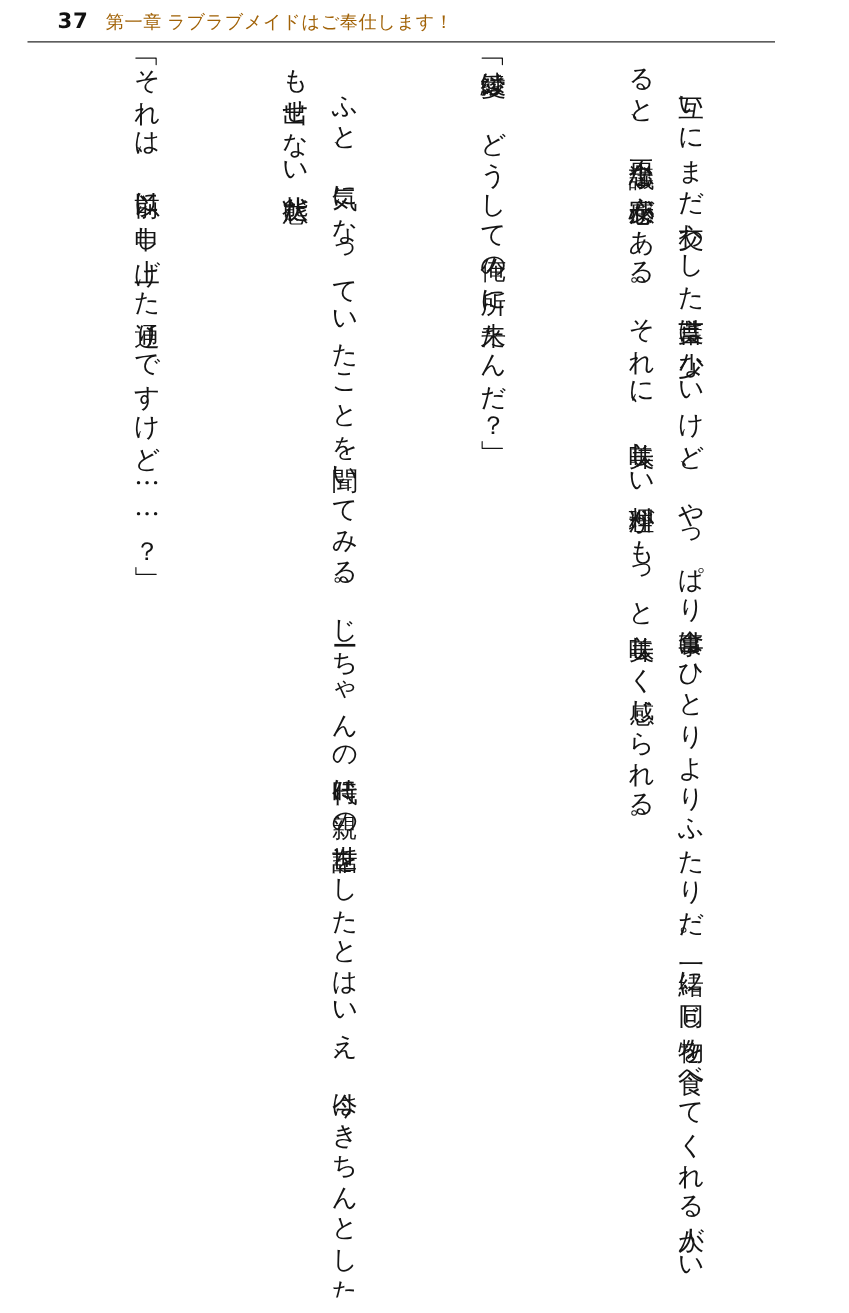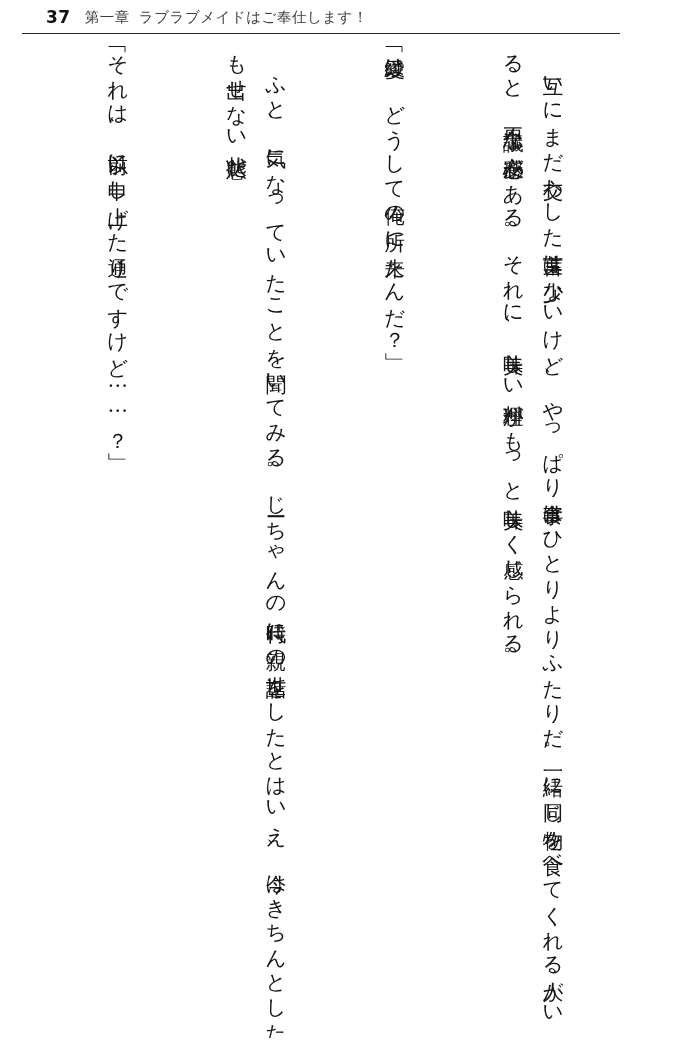"第一章 ラブラブメイドはご奉仕します！" .header .chapter { color: #404040 -> #a16207; font-family: Liberation Mono, monospace -> Liberation Serif, serif }
